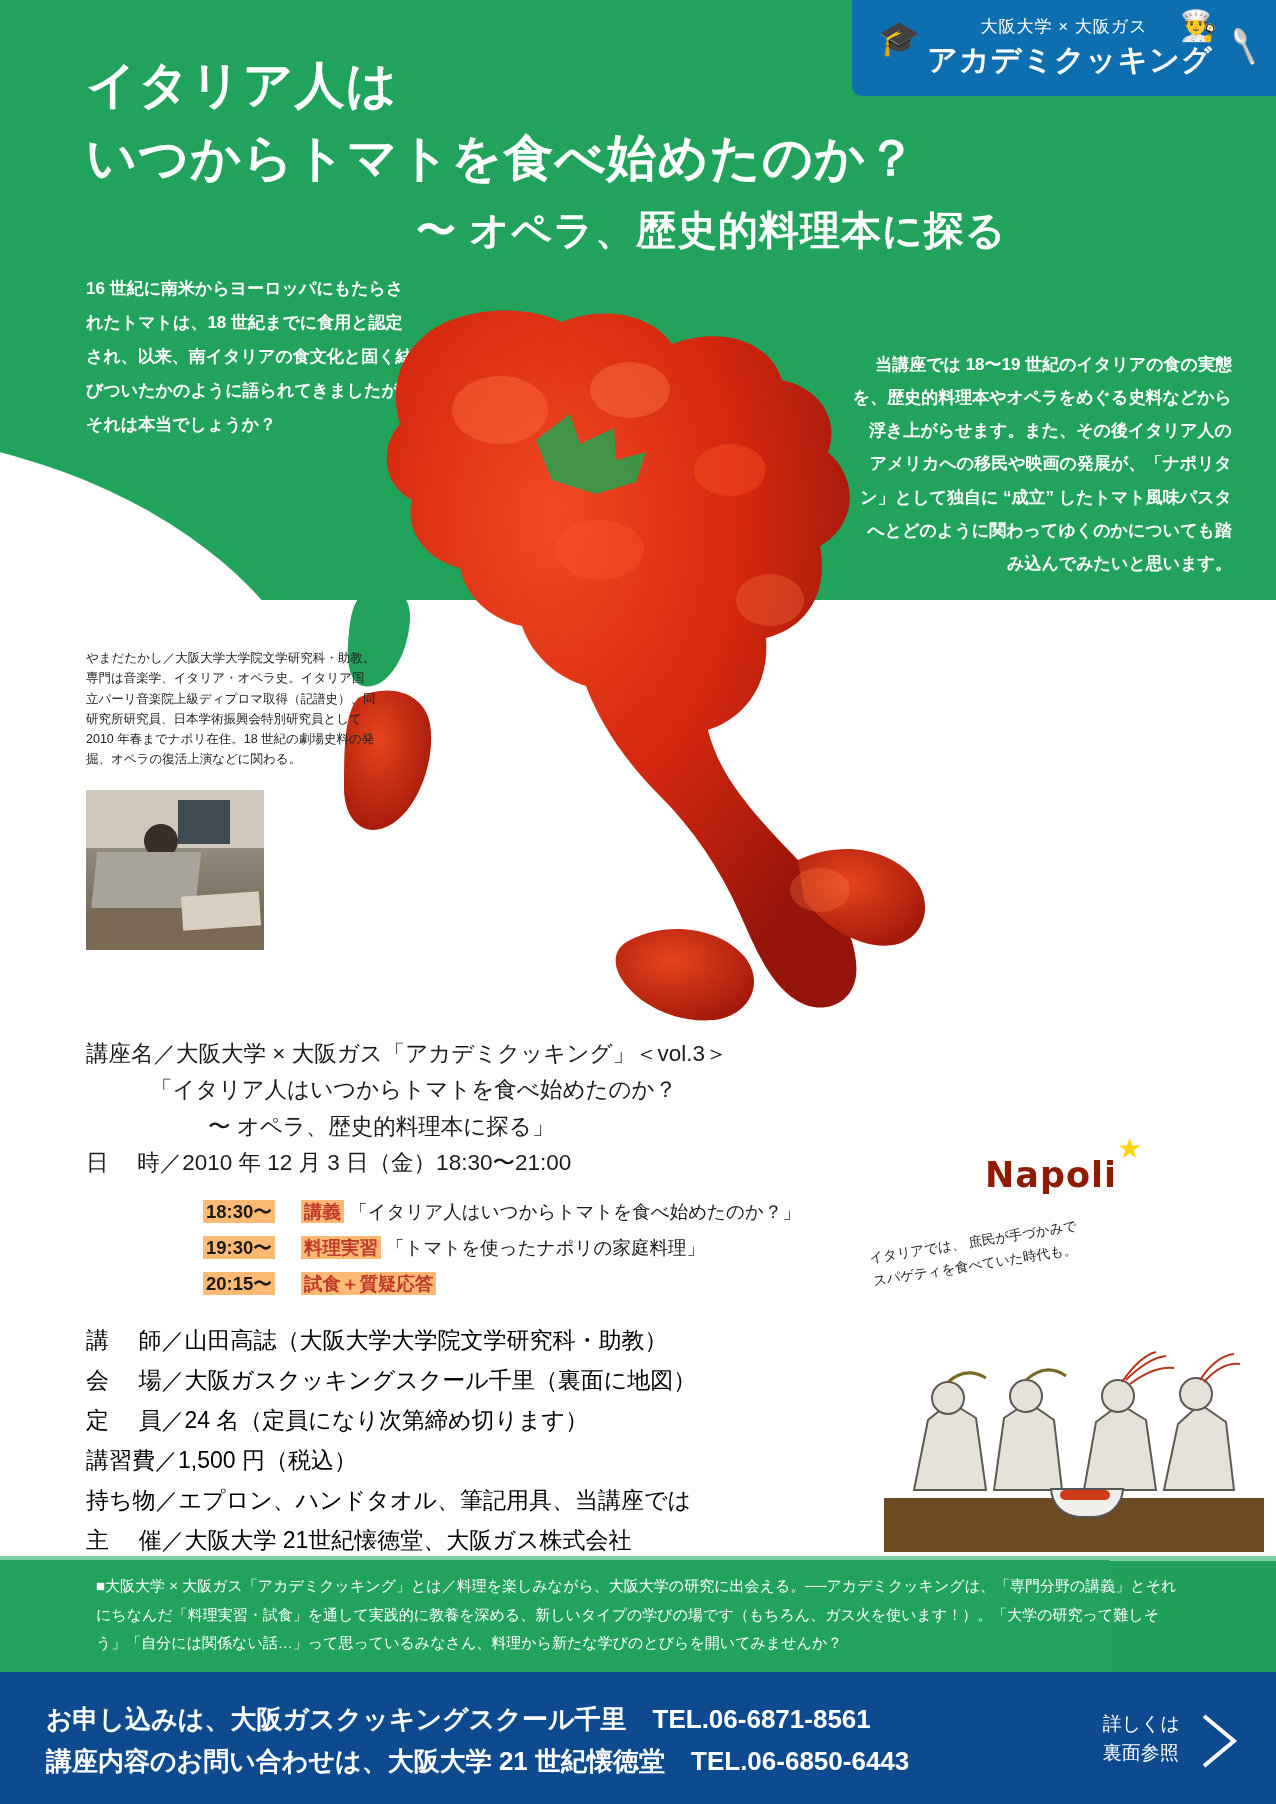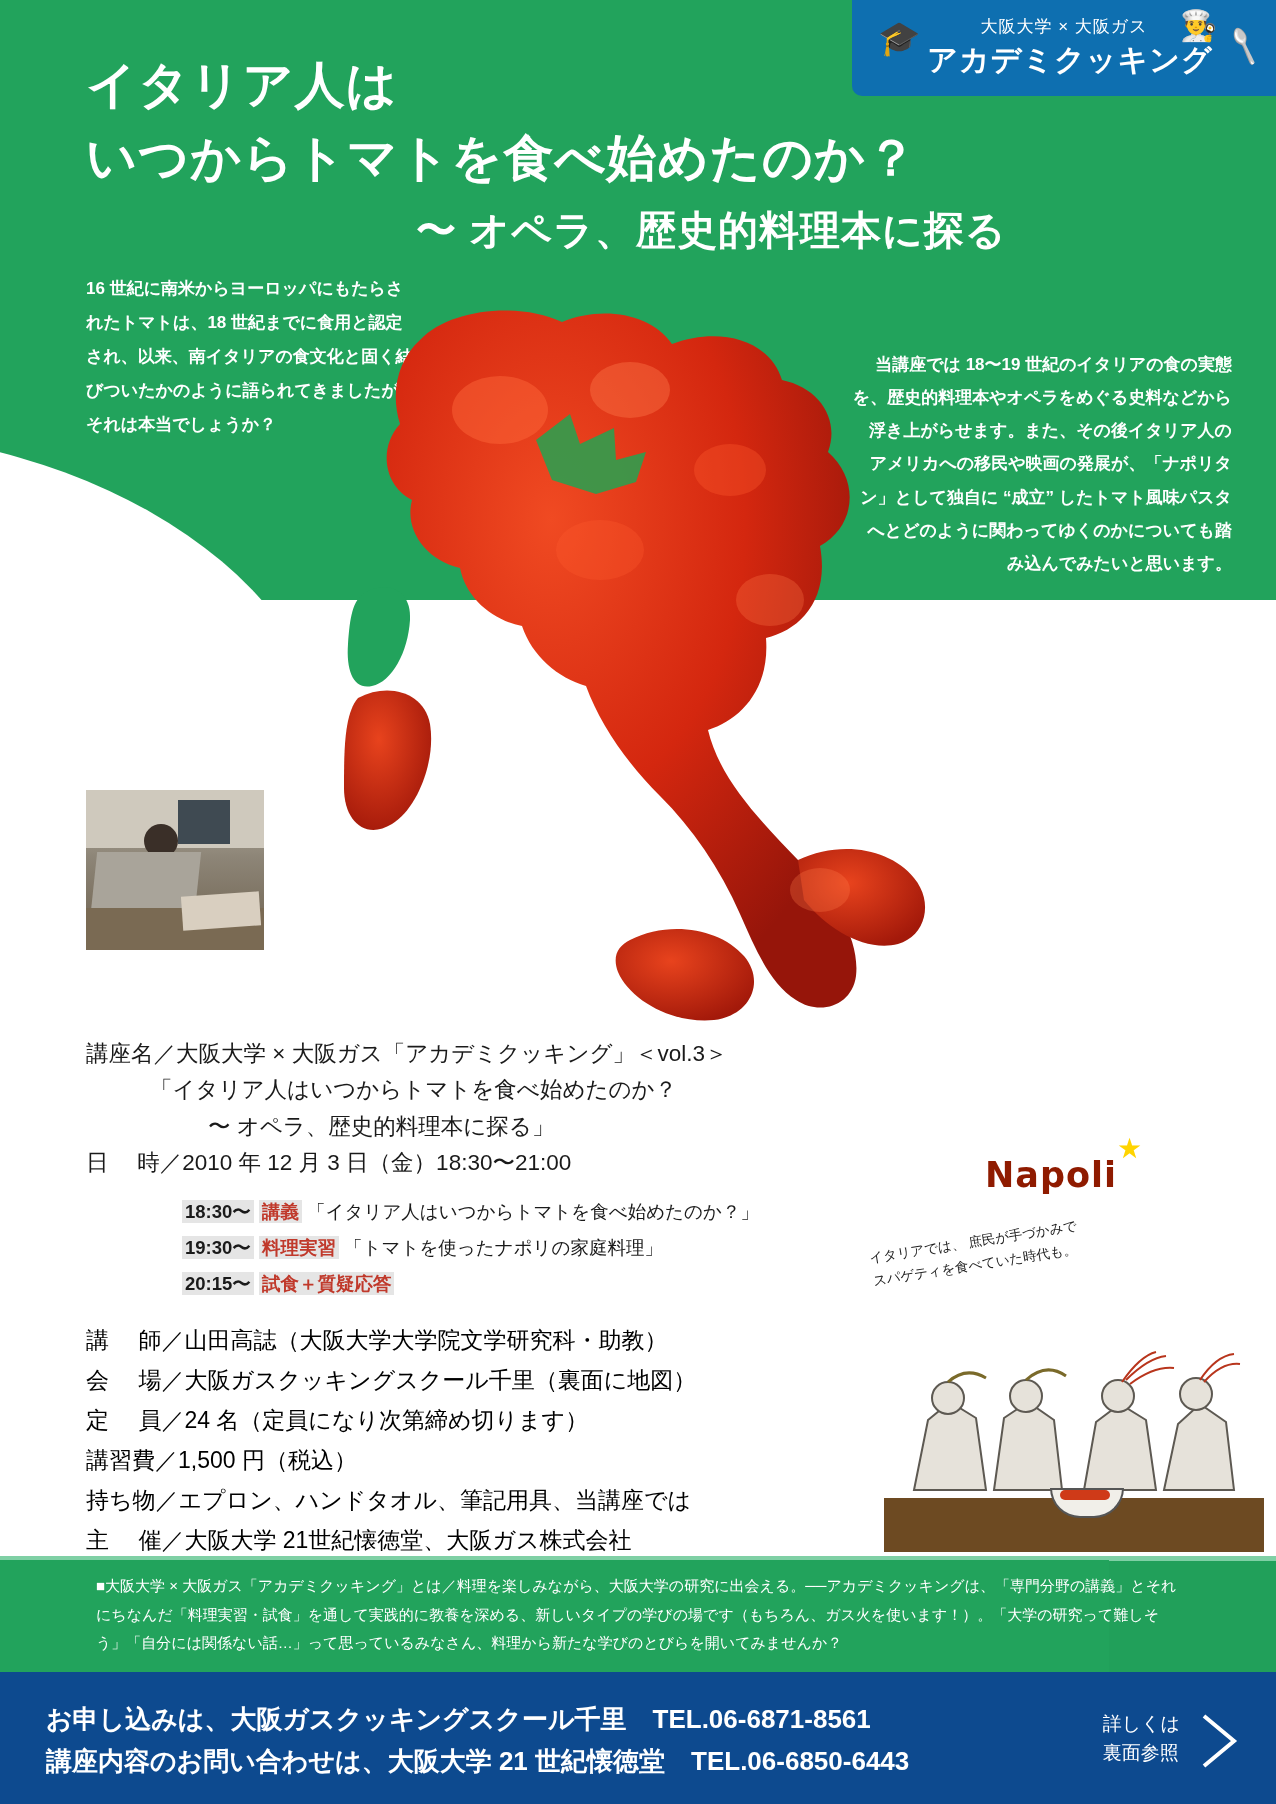"やまだたかし／大阪大学大学院文学研究科・助教。専門は音楽学、イタリア・オペラ史。" div.bio { html: none -> <div>やまだたかし／大阪大学大学院文学研究科・助教。専門は音楽学、イタリア・オペラ史。イタリア国立パーリ音楽院上級ディプロマ取得（記譜史）、同研究所研究員、日本学術振興会特別研究員として 2010 年春までナポリ在住。18 世紀の劇場史料の発掘、オペラの復活上演などに関わる。</div> }
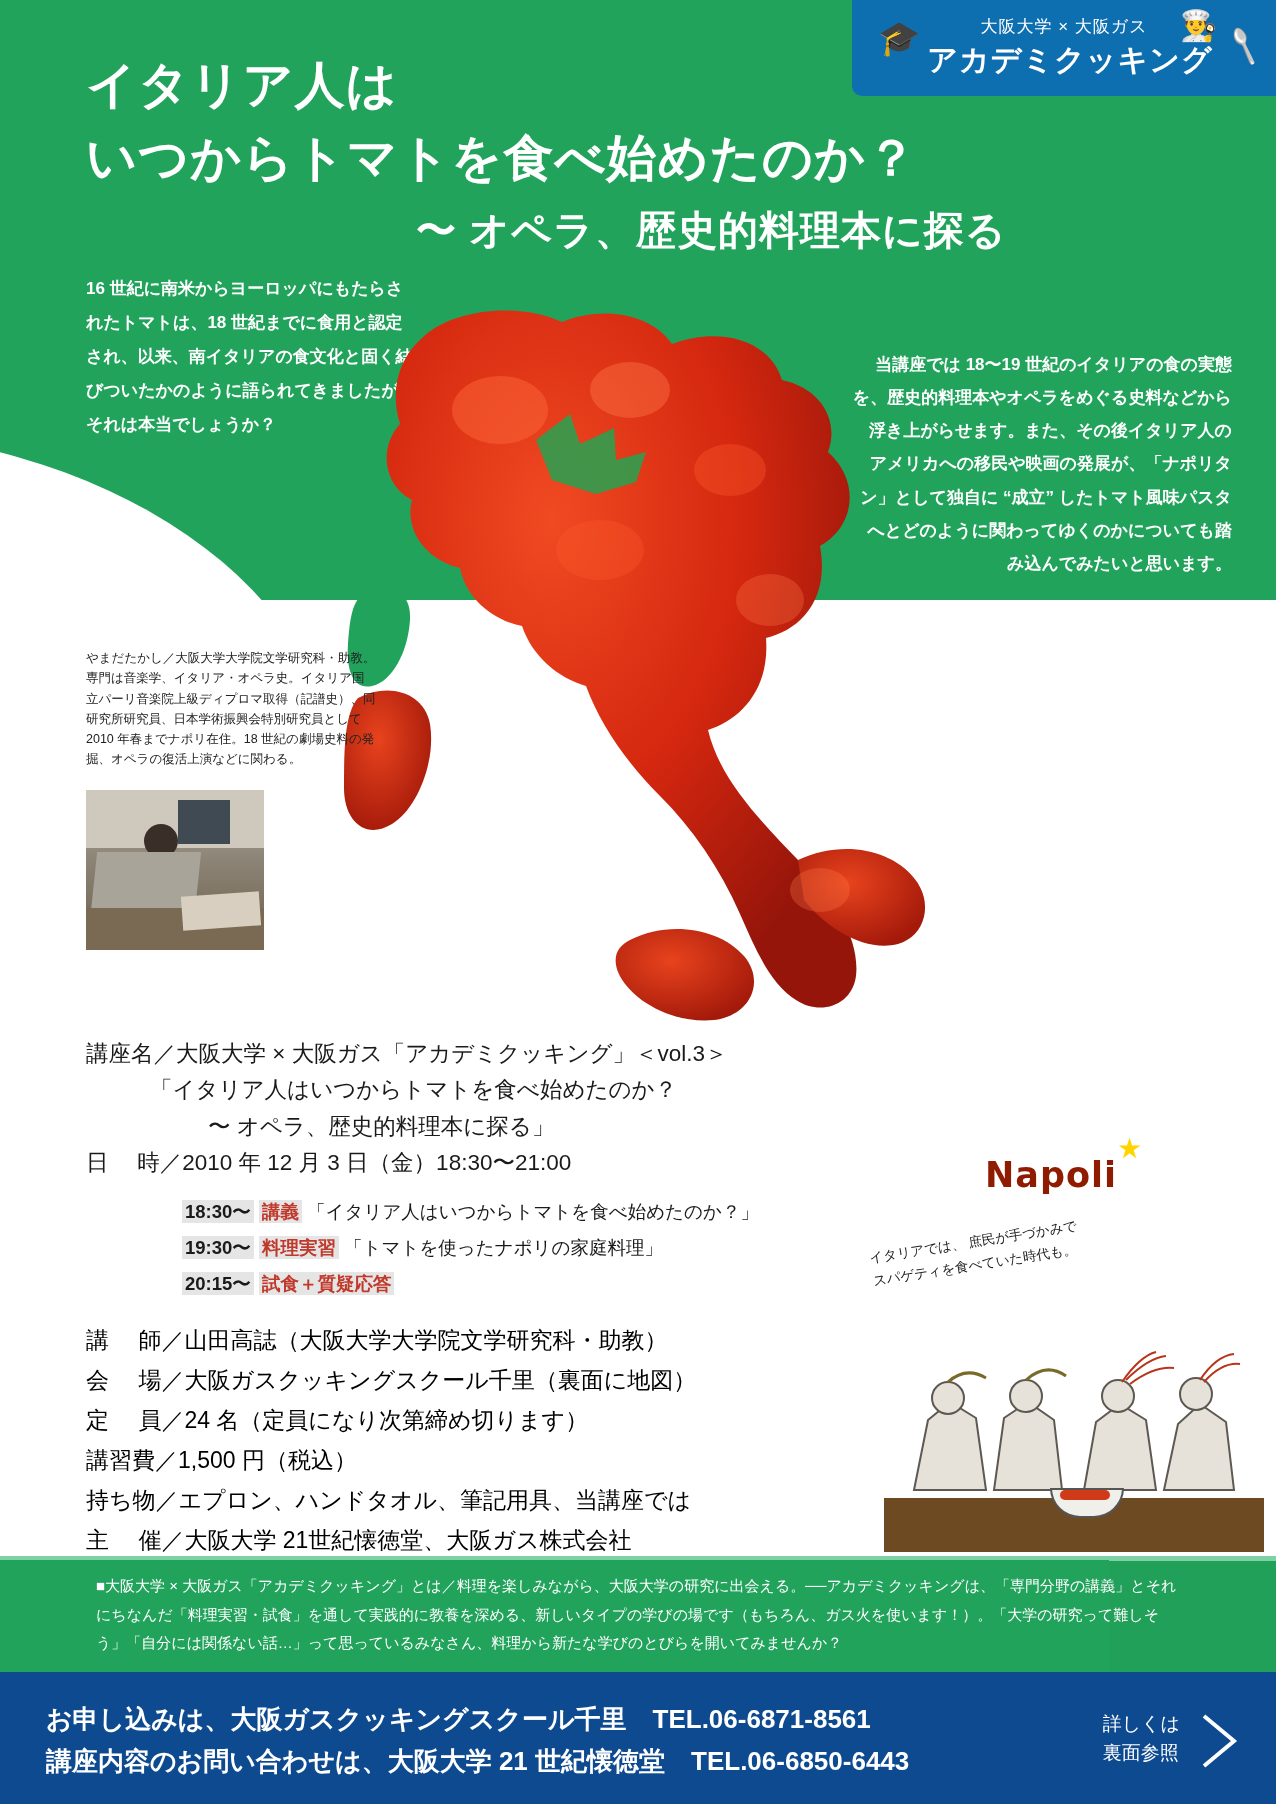"18:30〜" .hl { background: #e5e5e5 -> #fdba74; margin-left: none -> 21px }
